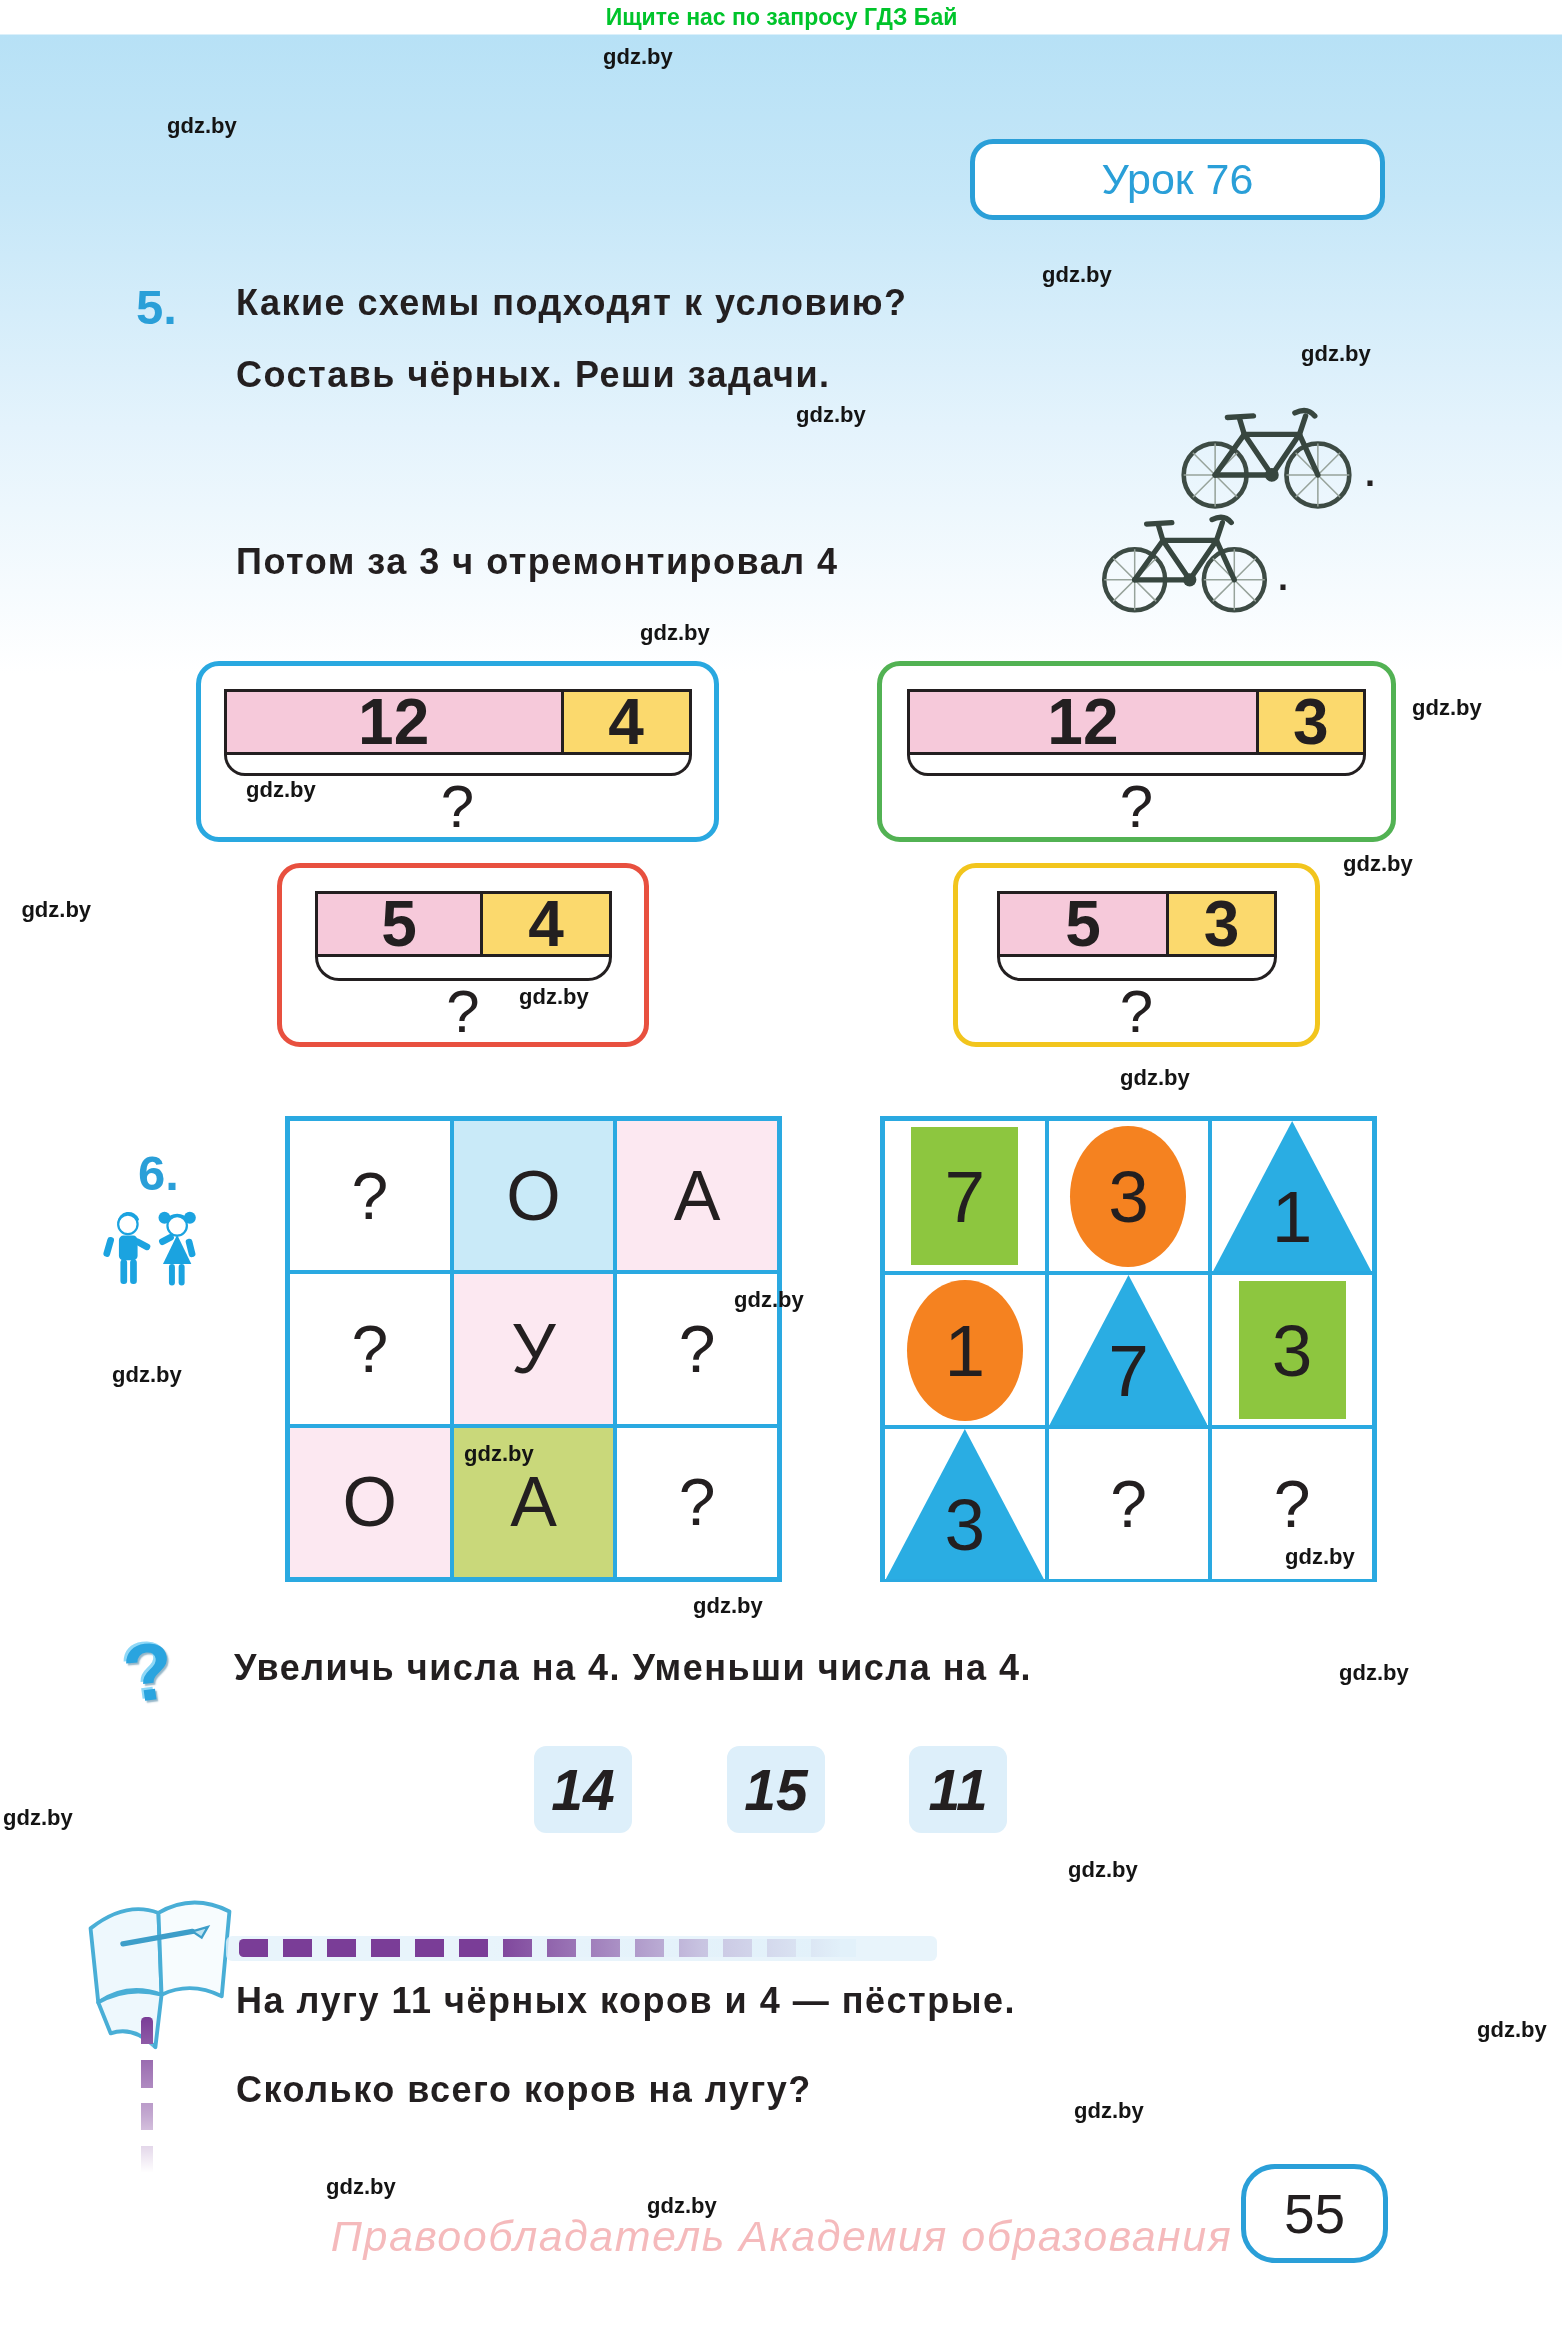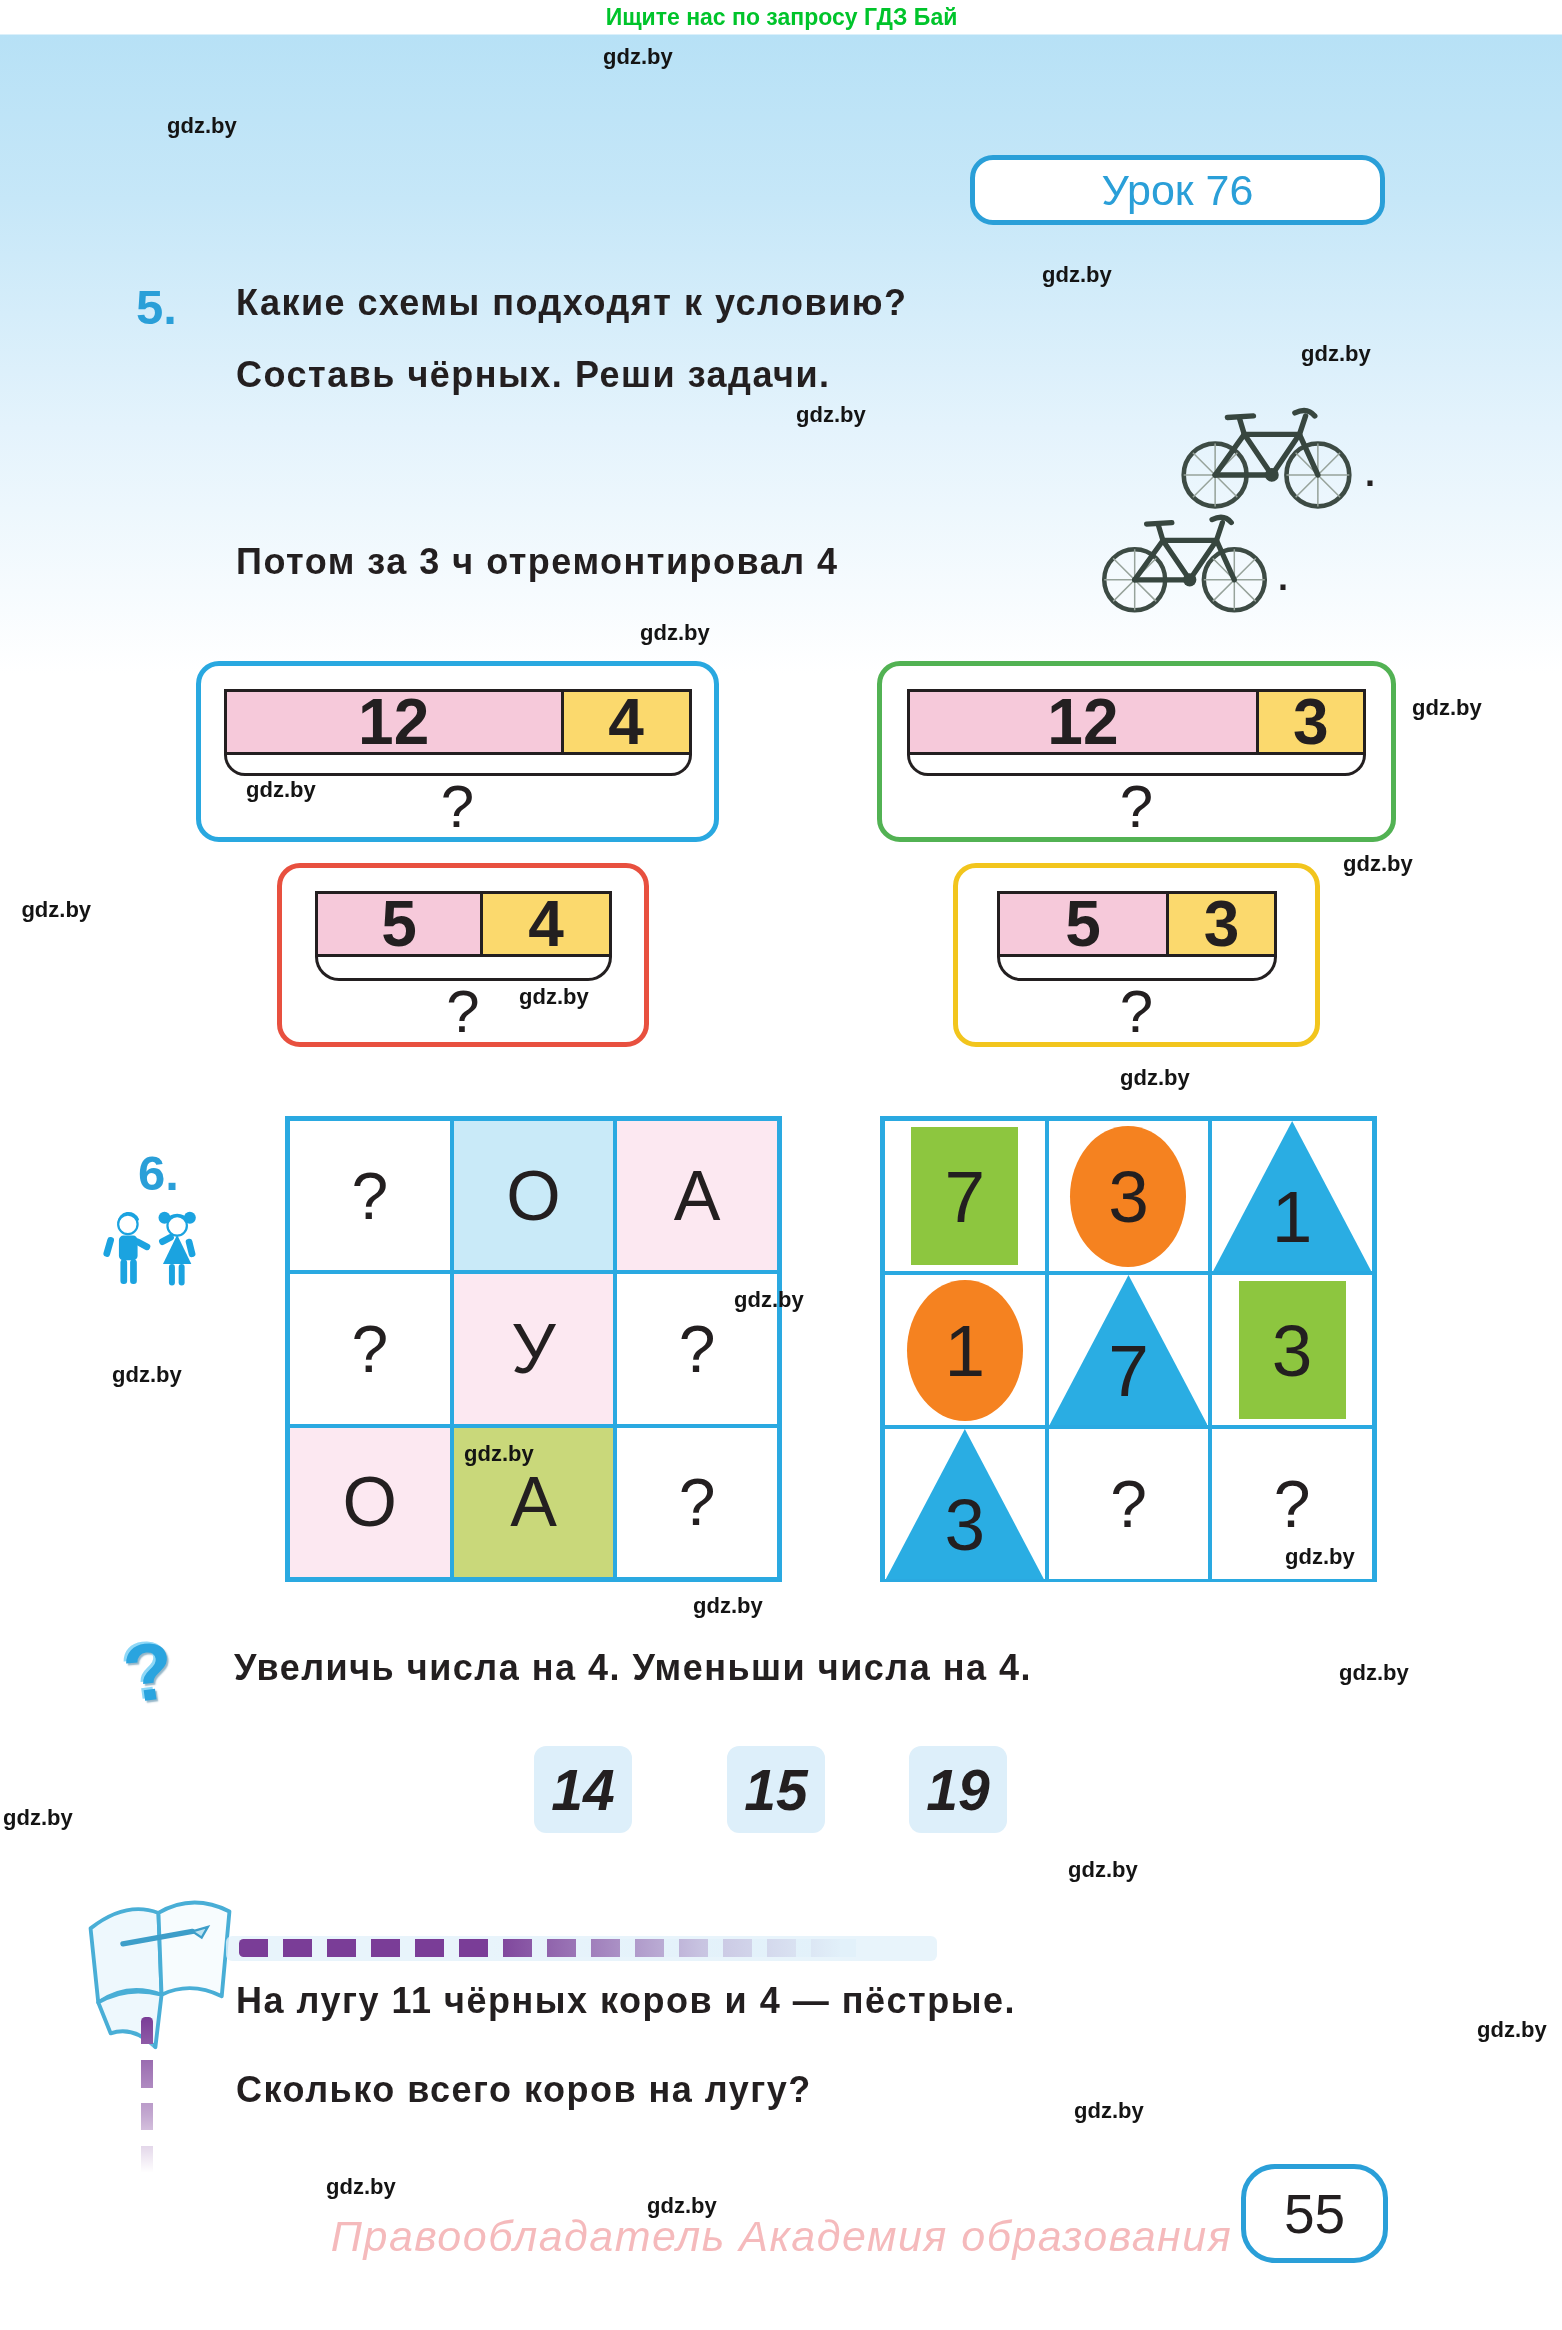"Урок 76" .lesson-badge { height: 70px -> 81px; top: 155px -> 139px }
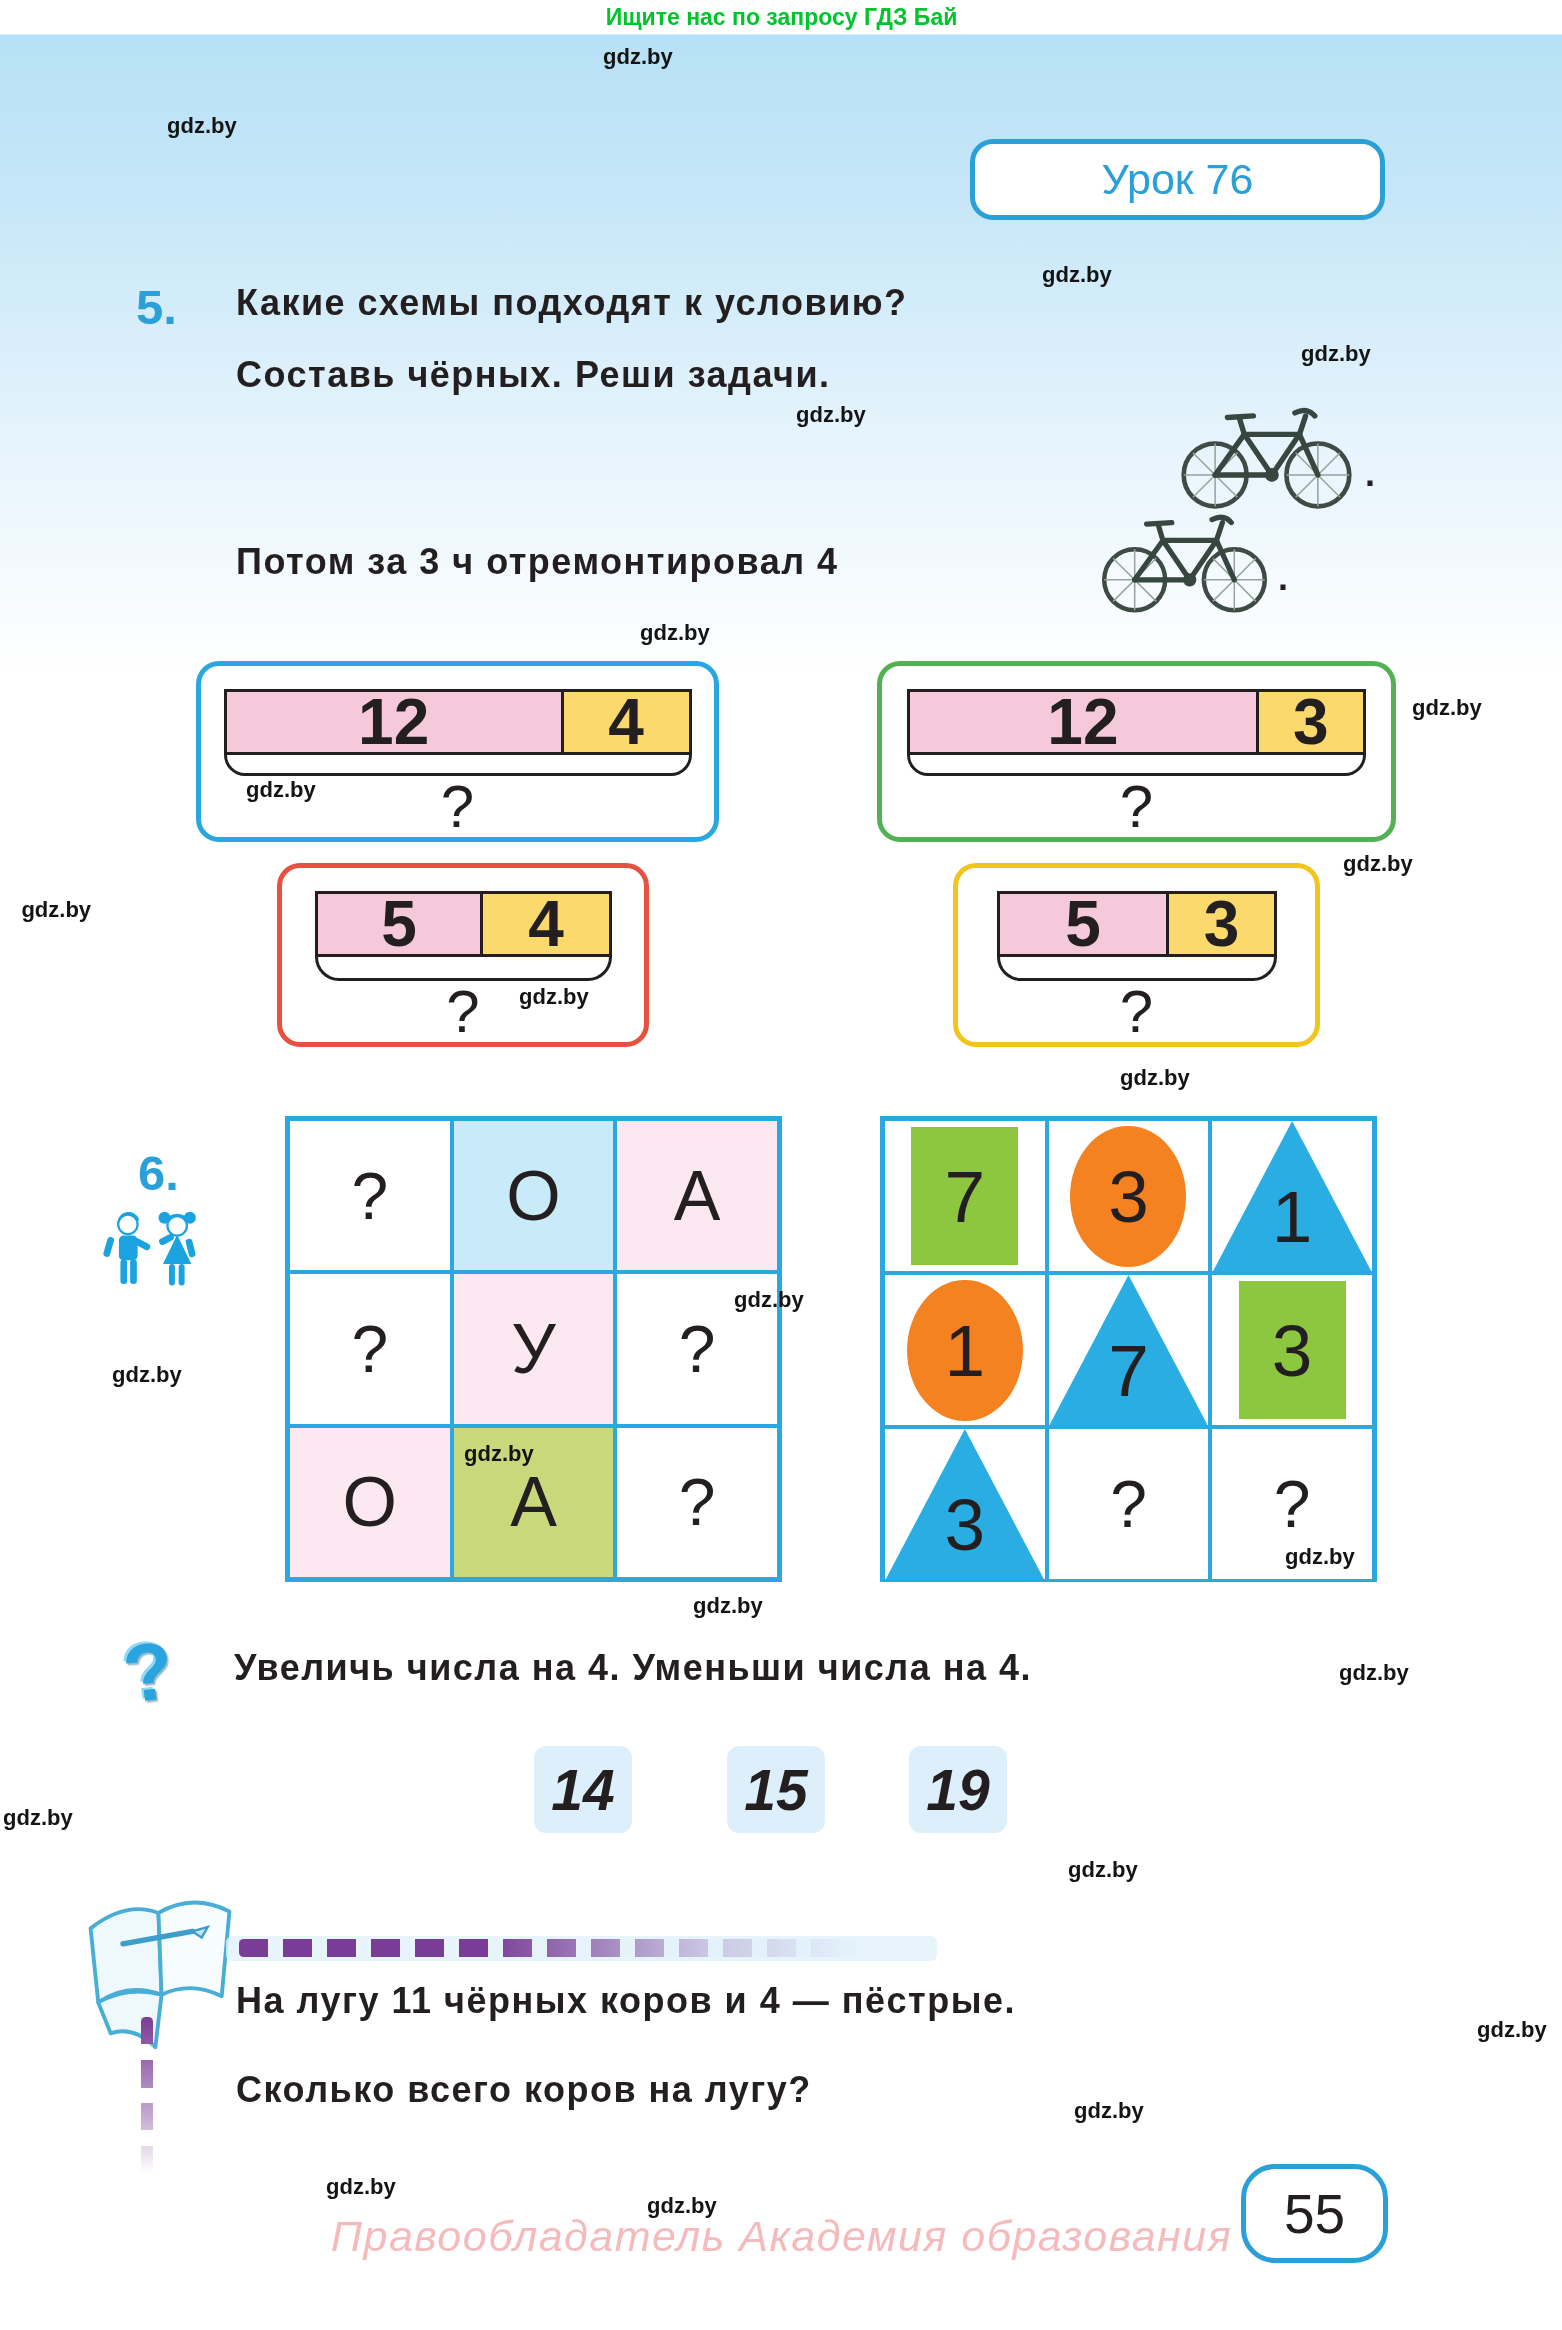"19" div.chip { text: 19 -> 11 }
